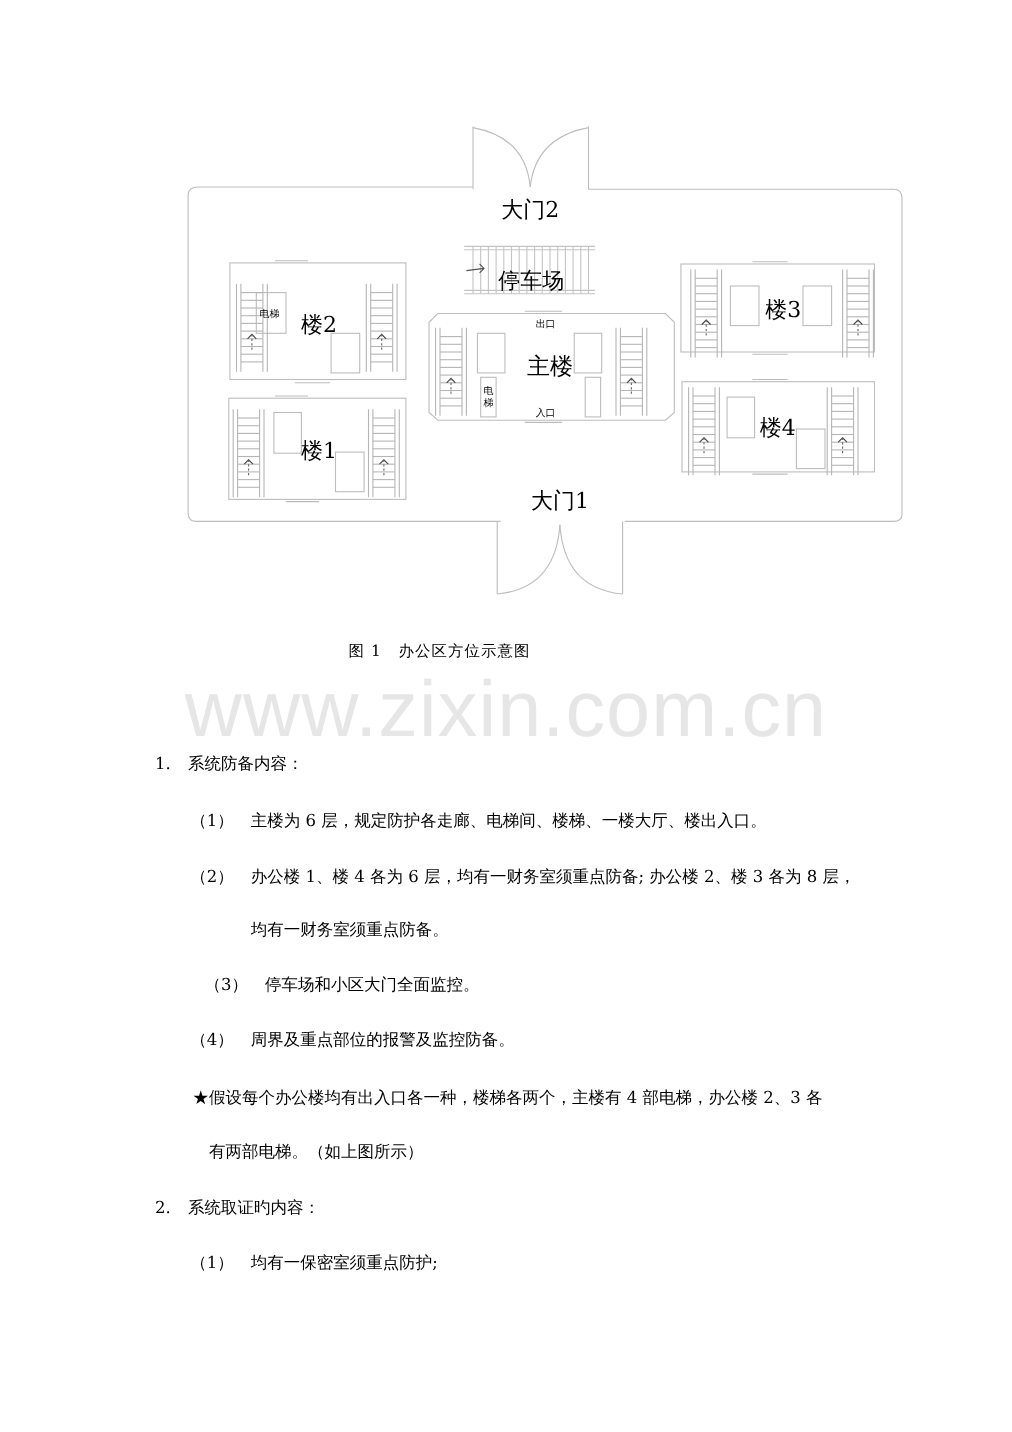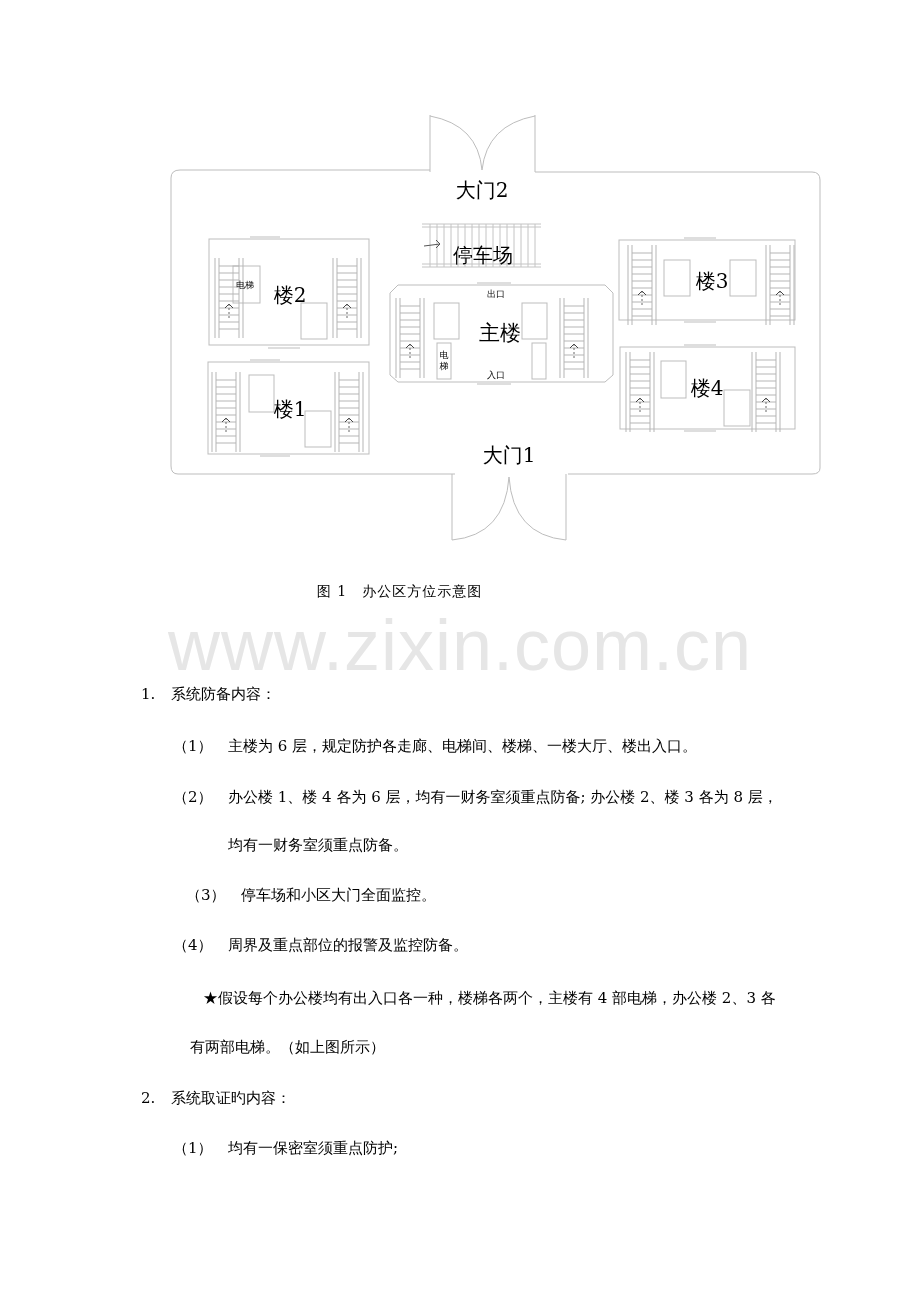"★假设每个办公楼均有出入口各一种，楼梯各两个，主楼有 4 部电梯，办公楼 2、3" div.abs { margin-left: 28px -> none }
